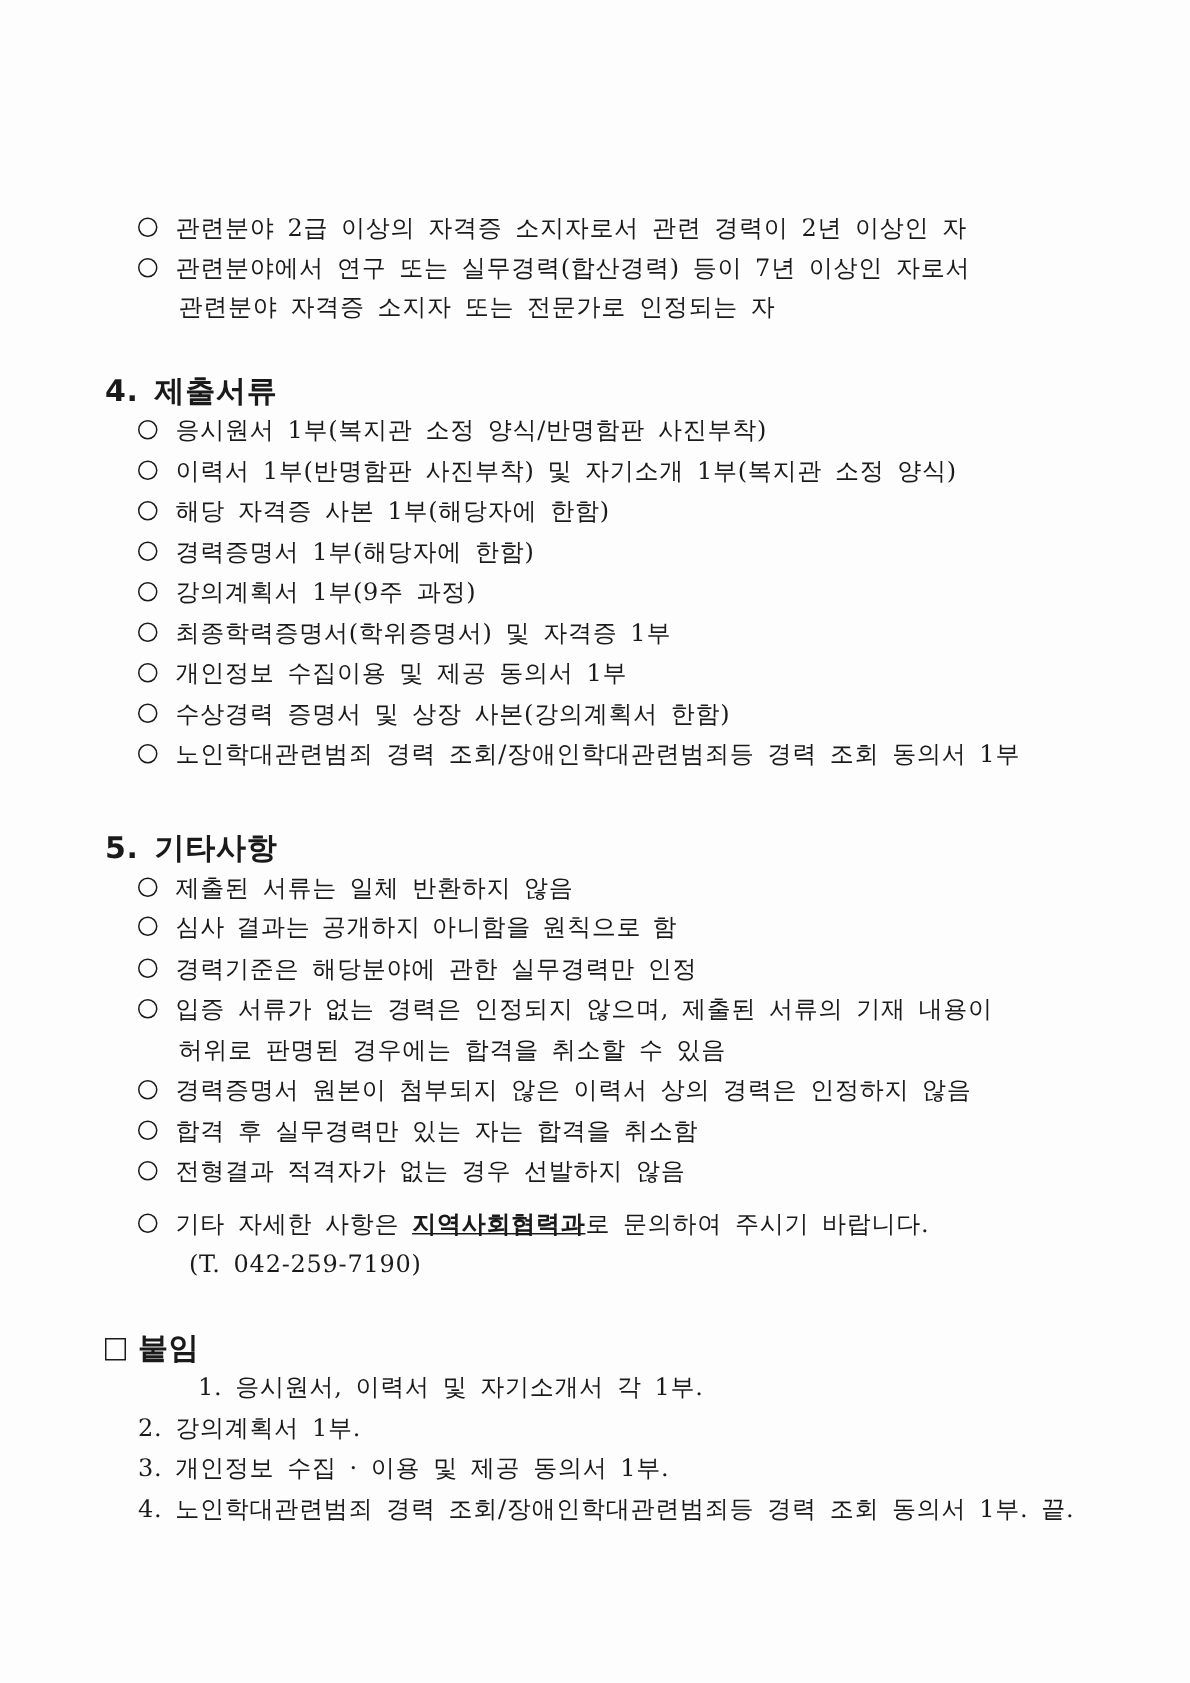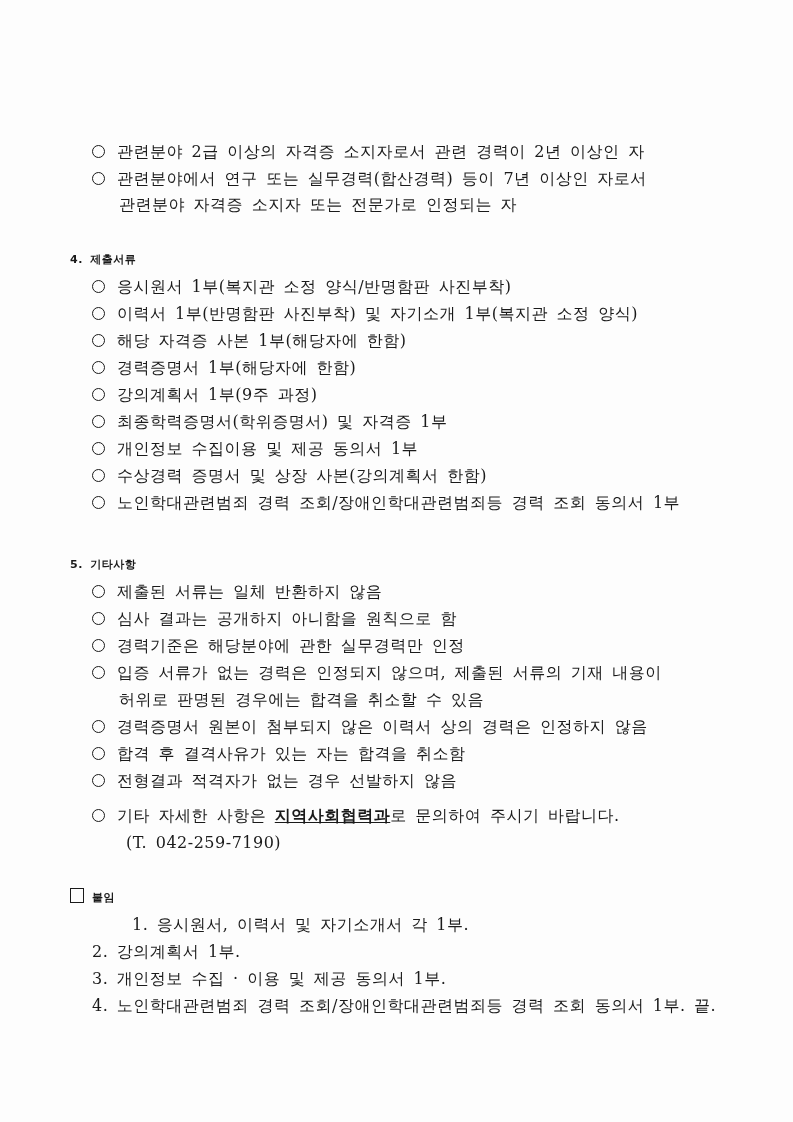"4. 제출서류" .heading { font-size: 11px -> 20px }
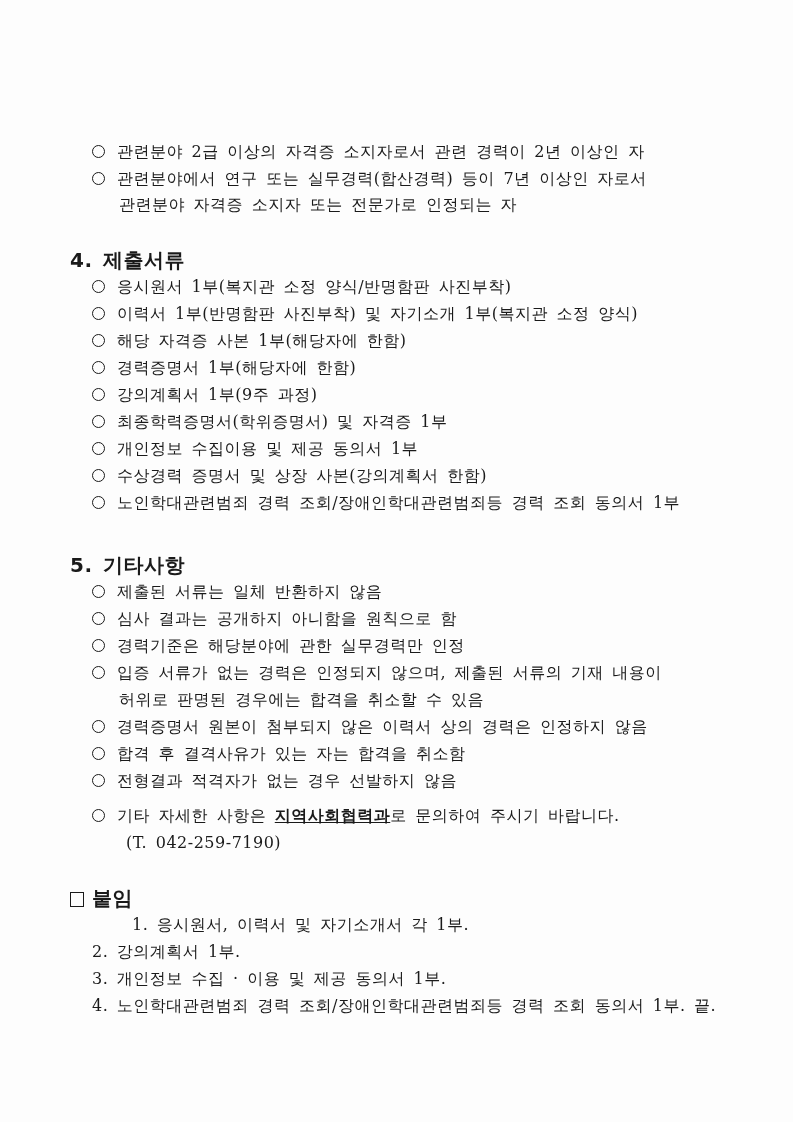"심사 결과는 공개하지 아니함을 원칙으로" div.line { font-family: none -> Liberation Serif, serif }
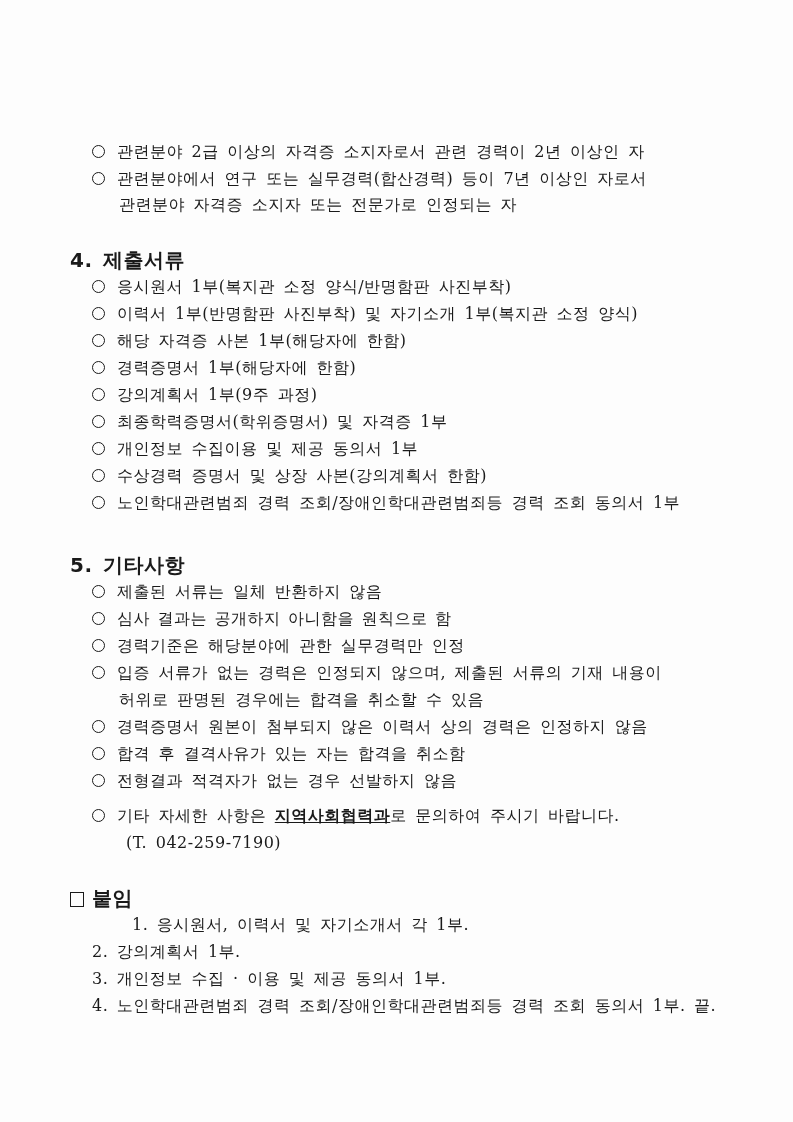"합격 후 결격사유가 있는 자는" span { text: 결격사유가 -> 실무경력만 }
